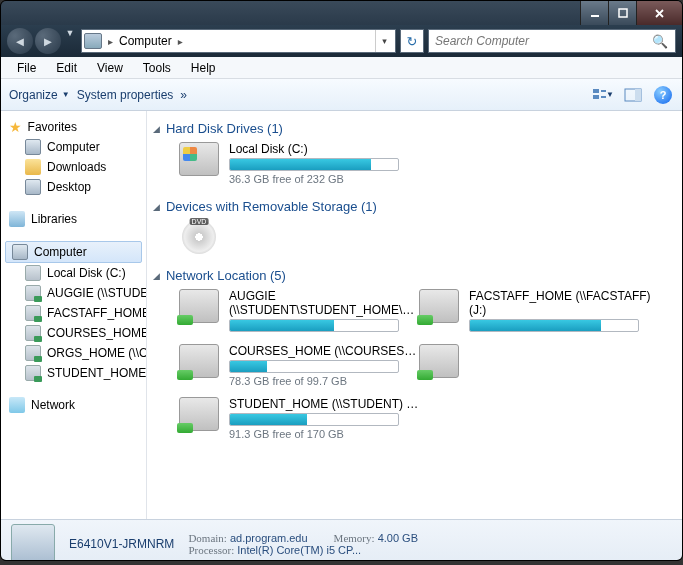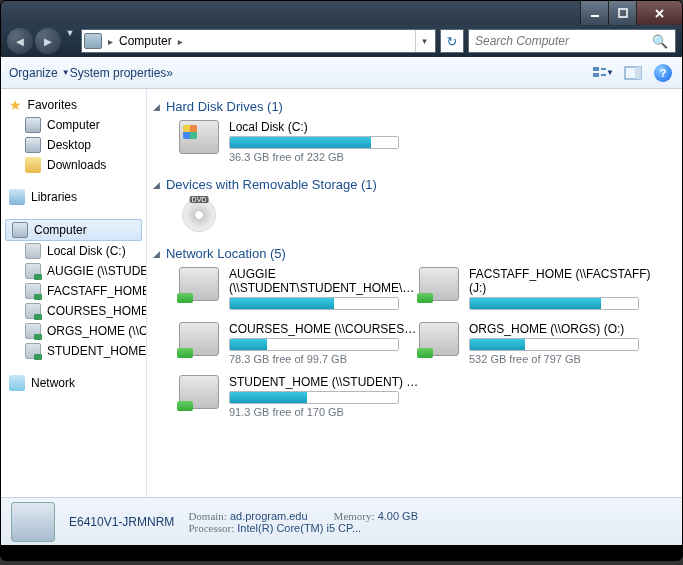"Search Computer" .search { width: 208px -> 248px }
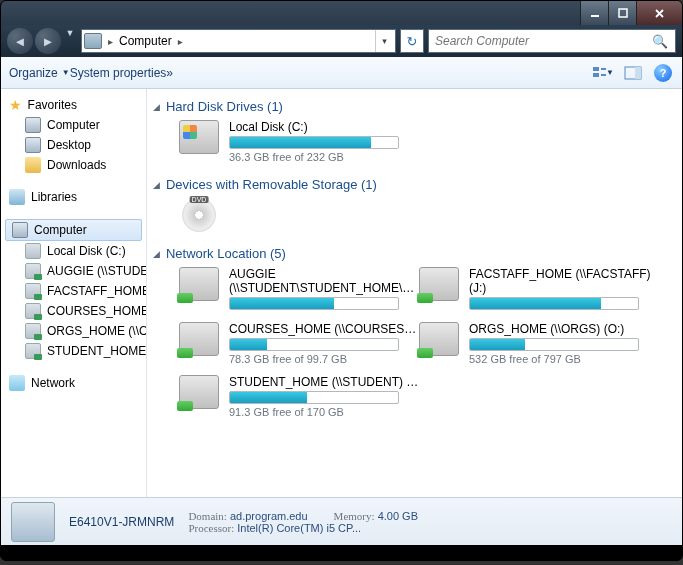"File" div.menubar { html: none -> <div> <span>File</span> <span>Edit</span> <span>View</span> <span>Tools</span> <span>Help</span> </div> }
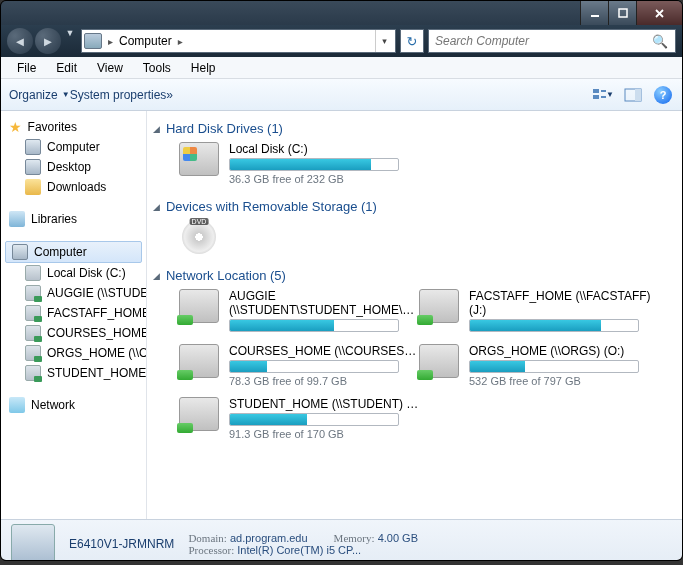"Organize" .toolbar { gap: 0 -> 7px }
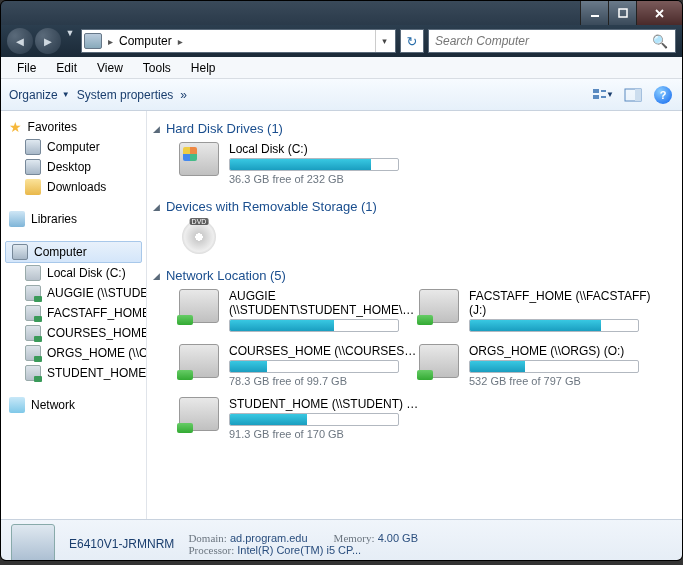"Desktop" div.sb-item { order: before "Downloads" -> after "Downloads" }
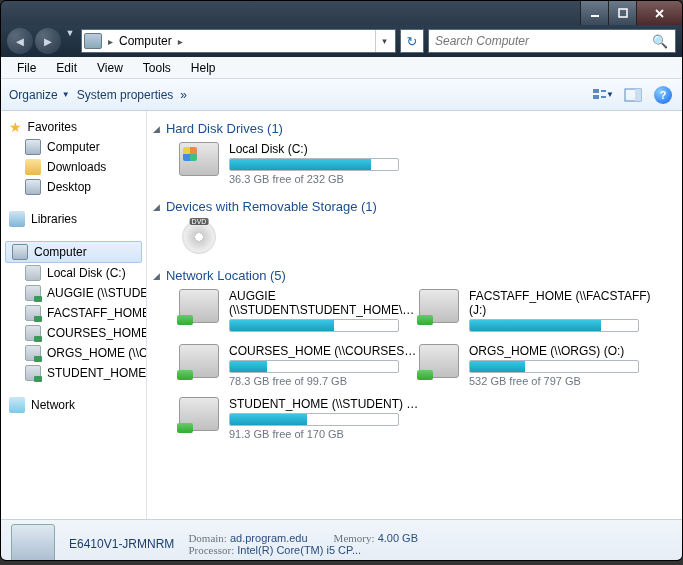"ORGS_HOME (\\ORGS) (O:)" div.drive-info { html: <div> <div>ORGS_HOME (\\ORGS) (O:)</div> <div> <div></div> </div> <div>532 GB free of 797 GB</div> </div> -> none }
